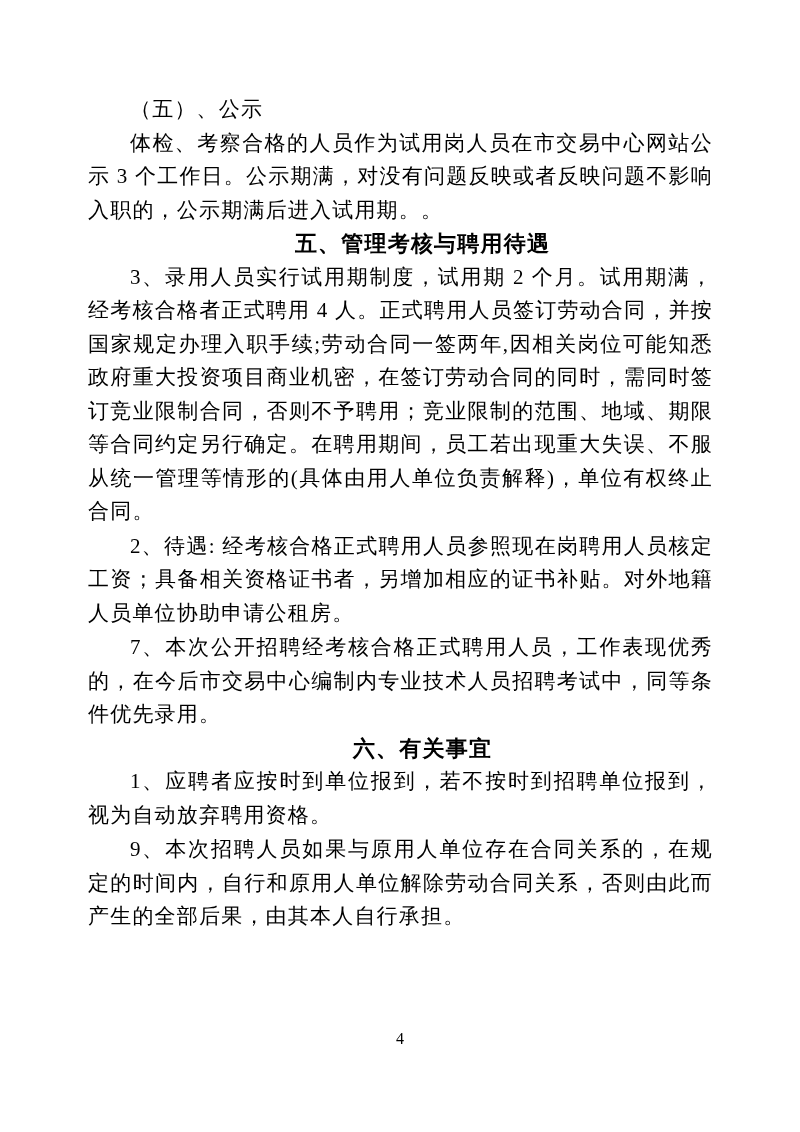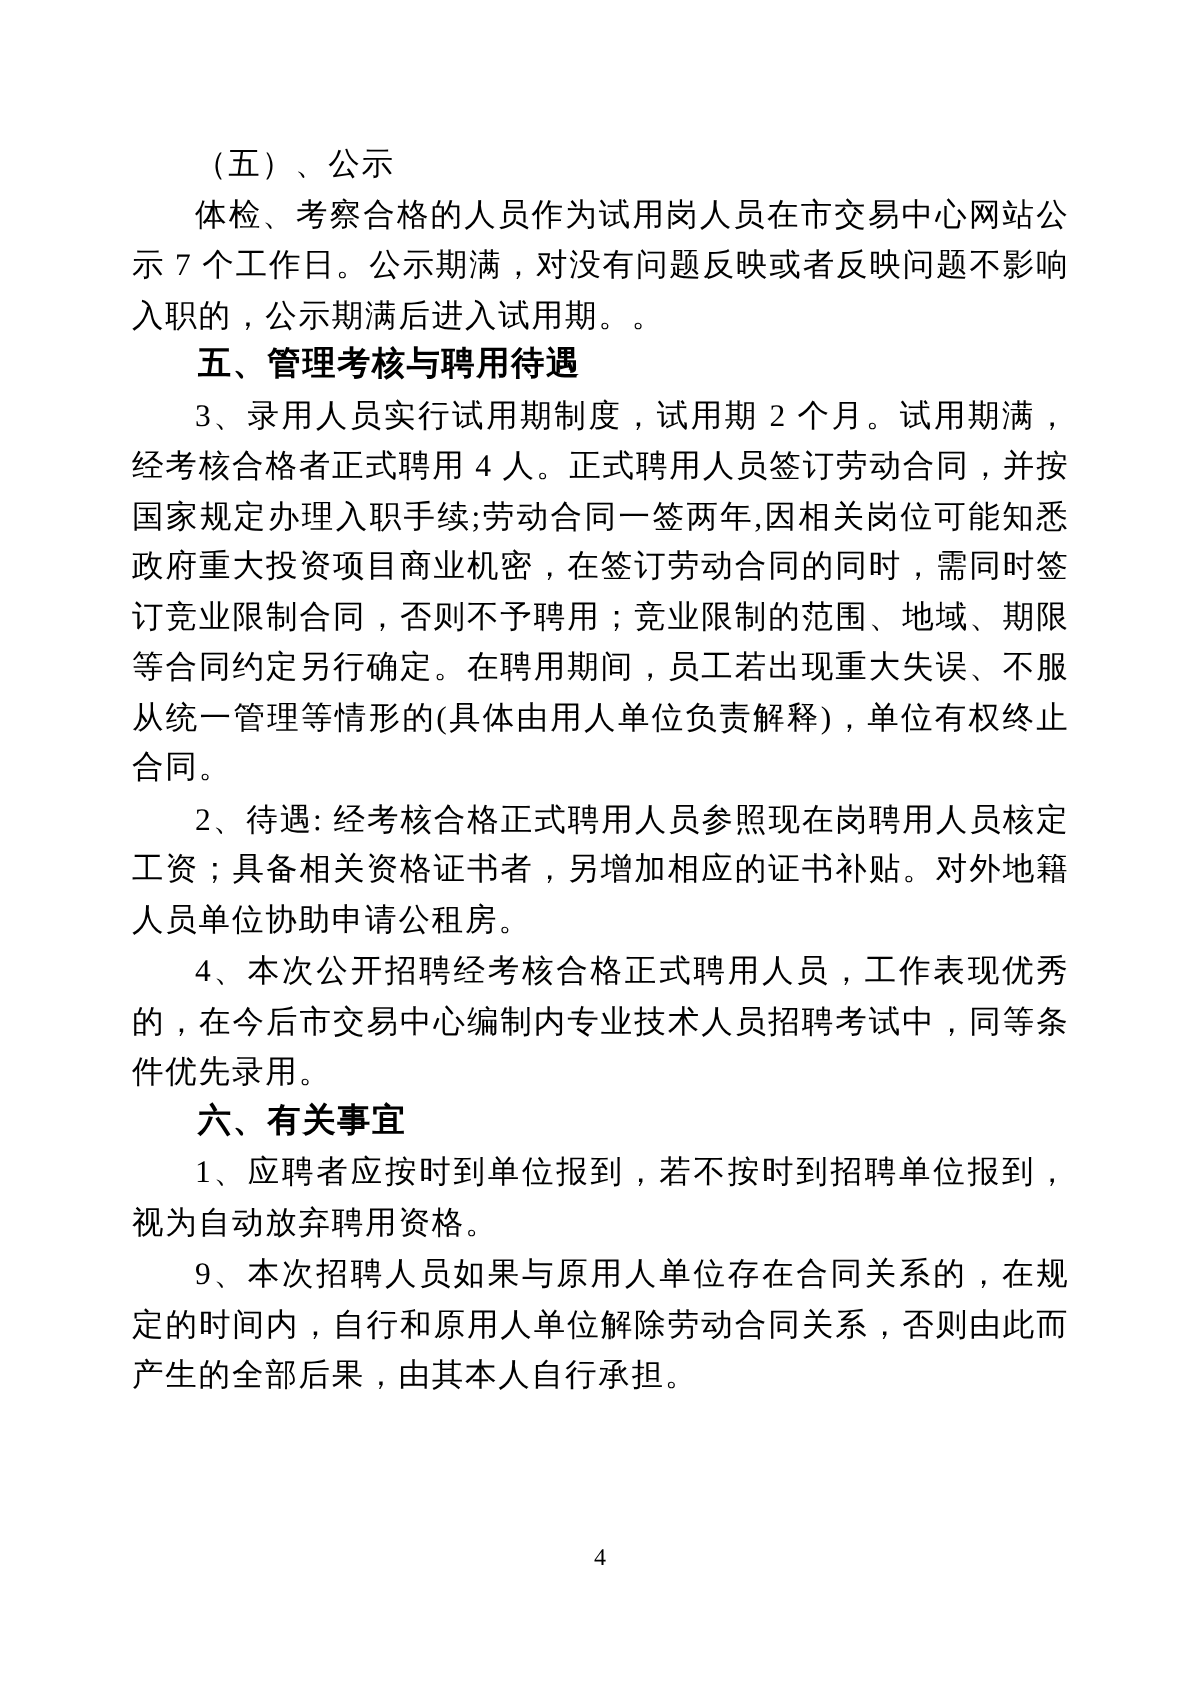"体检、考察合格的人员作为试用岗人员在市交易中心网站公示 7" div.block { text: 7 -> 3 }
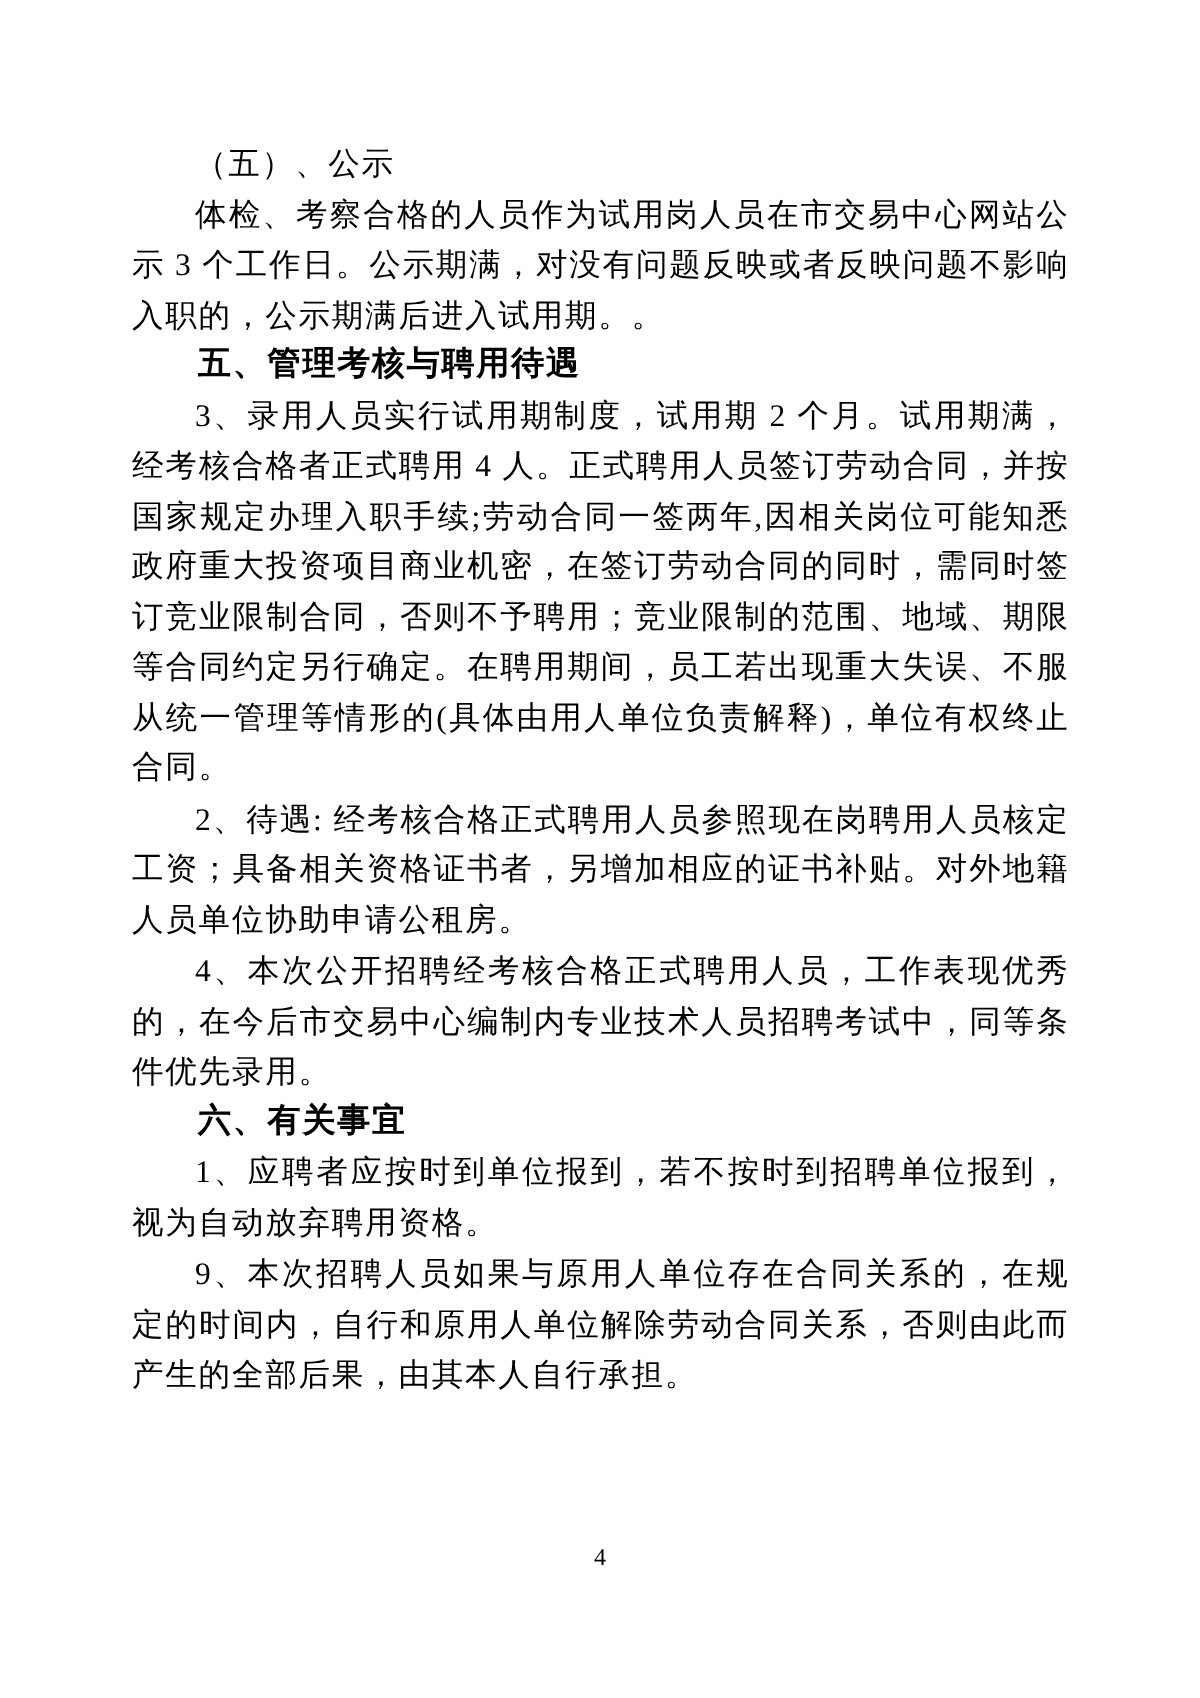"五、管理考核与聘用待遇" .block.heading { font-family: Liberation Mono, monospace -> Liberation Sans, sans-serif; text-align: left -> center }
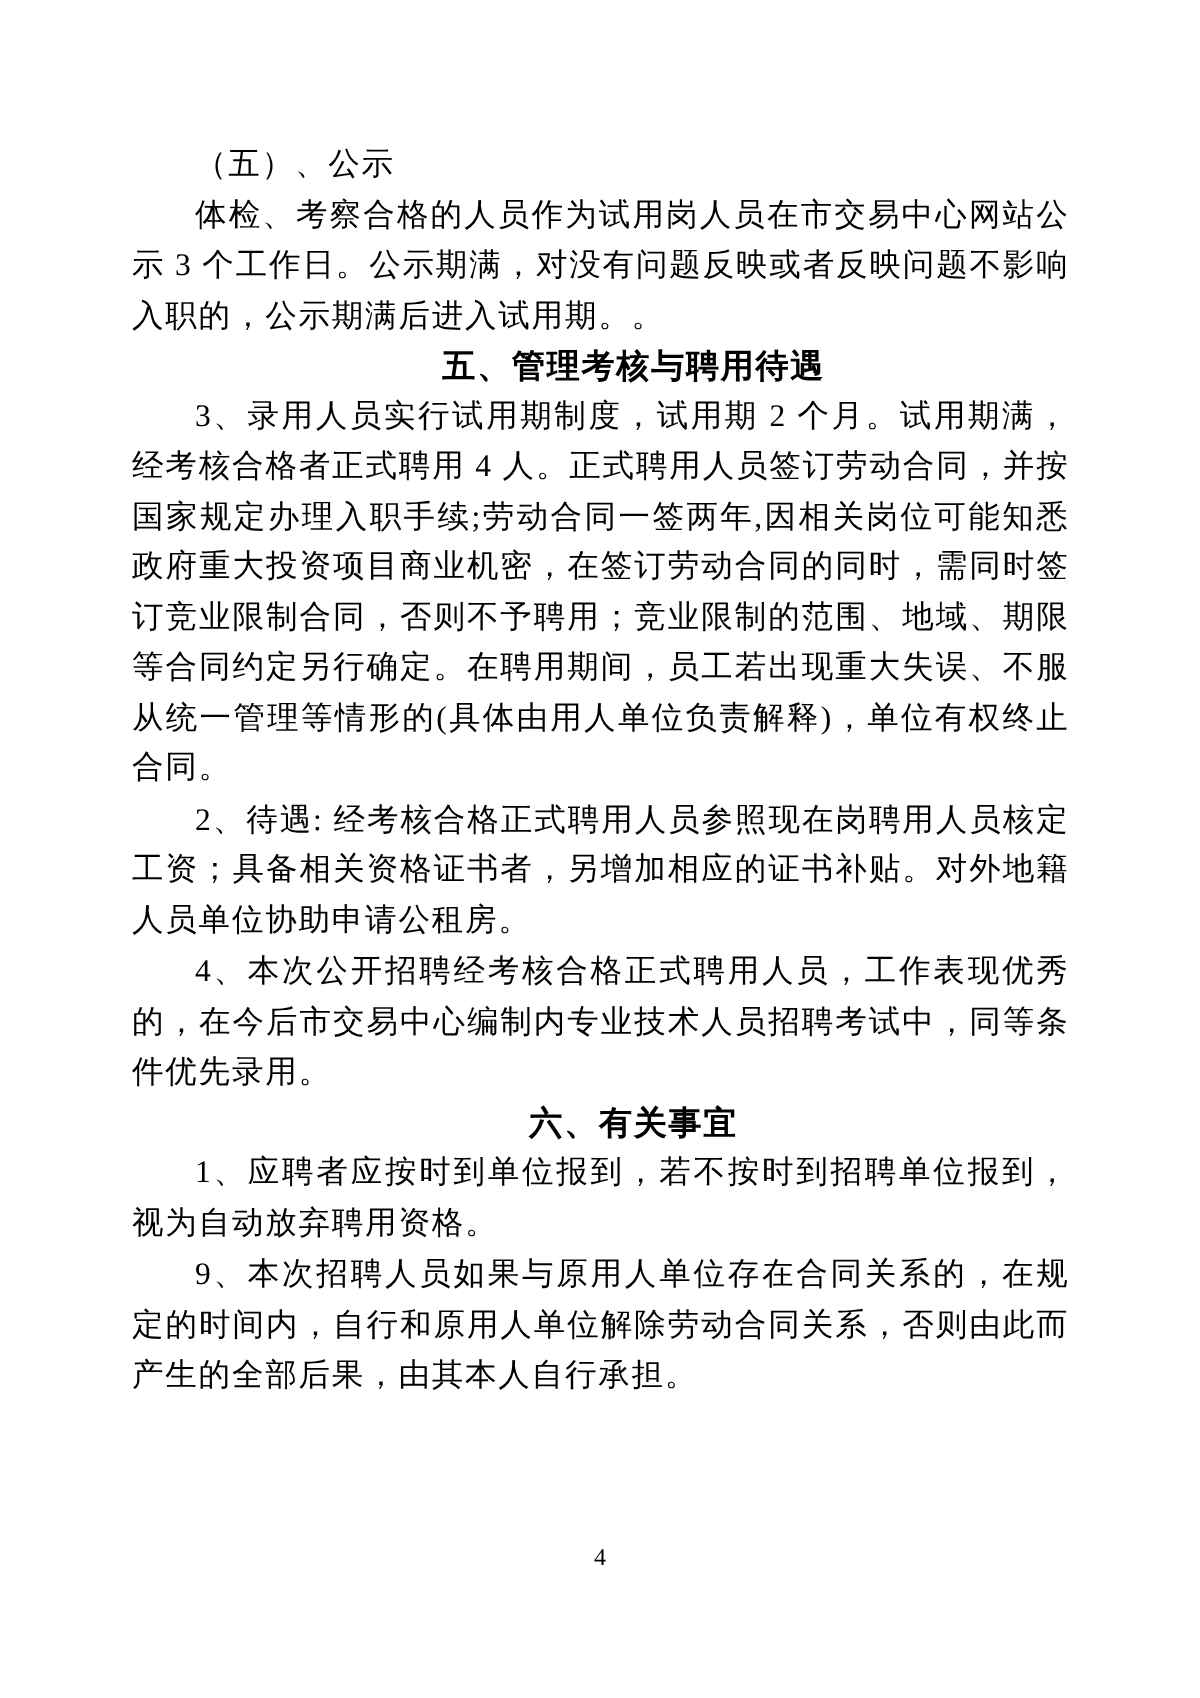"4、本次公开招聘经考核合格正式聘用人员，工作表现优秀的，在今后市交易中心编制内专" div.block { text: 4 -> 7 }
